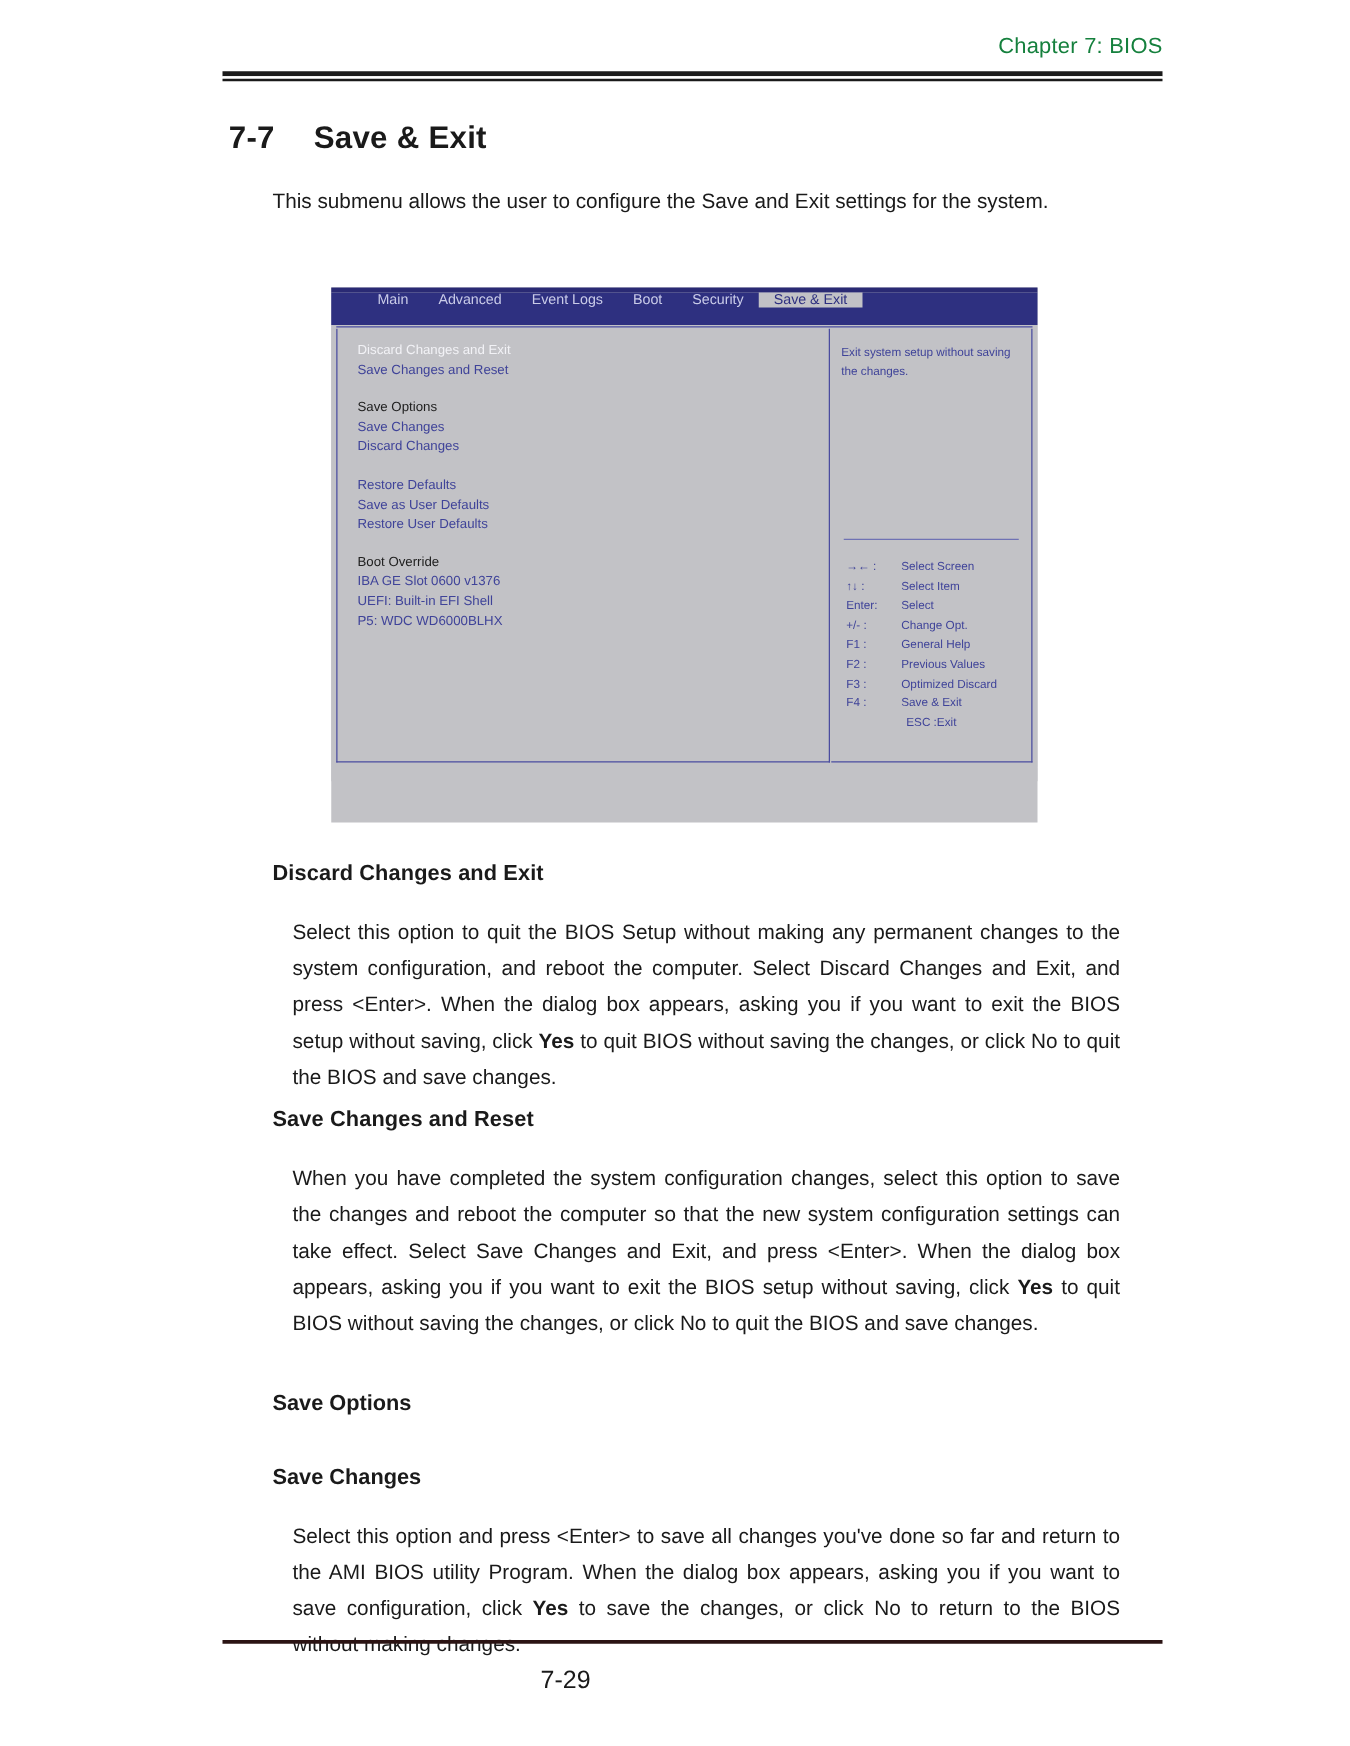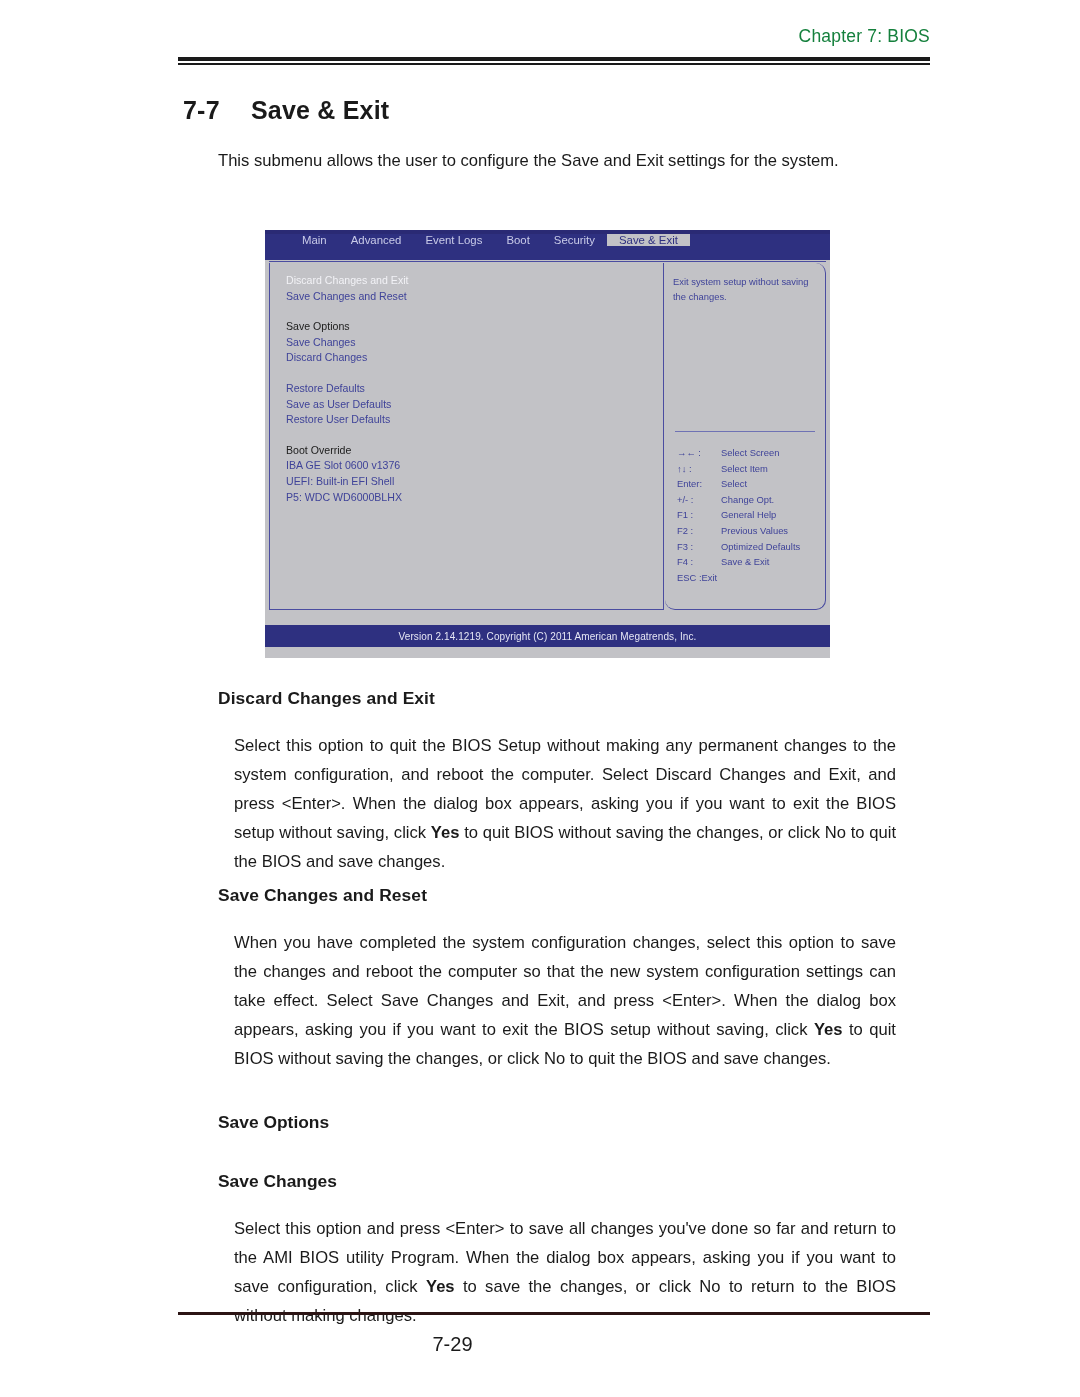"Exit system setup without saving" .panel-right { border-radius: 10px -> none }
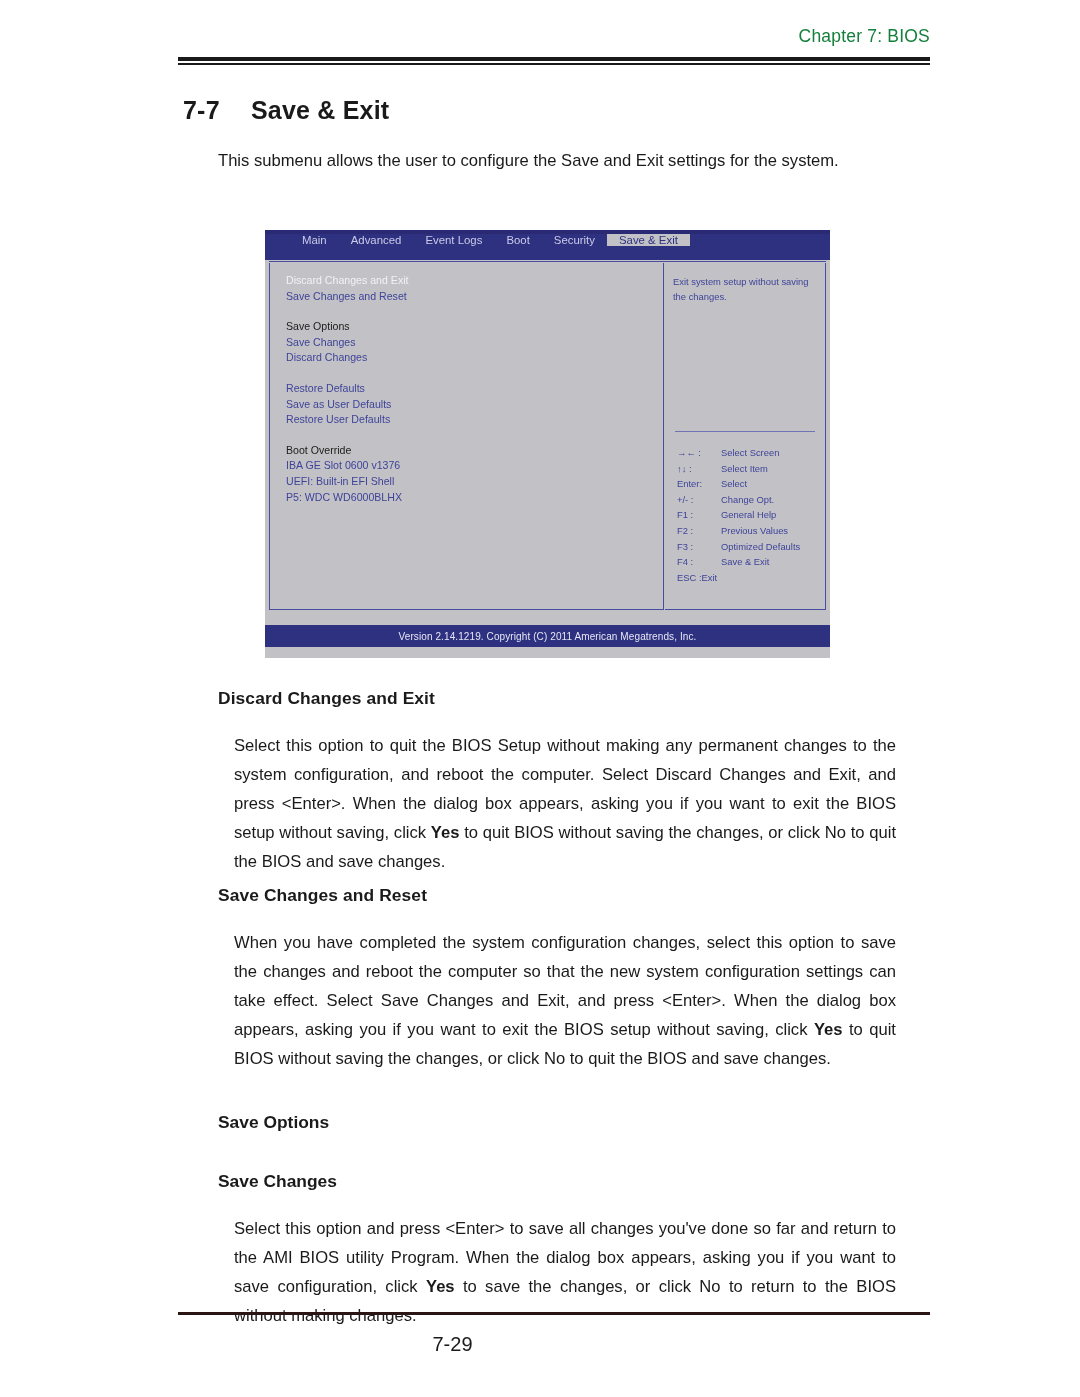"Optimized Defaults" span.v { text: Defaults -> Discard }
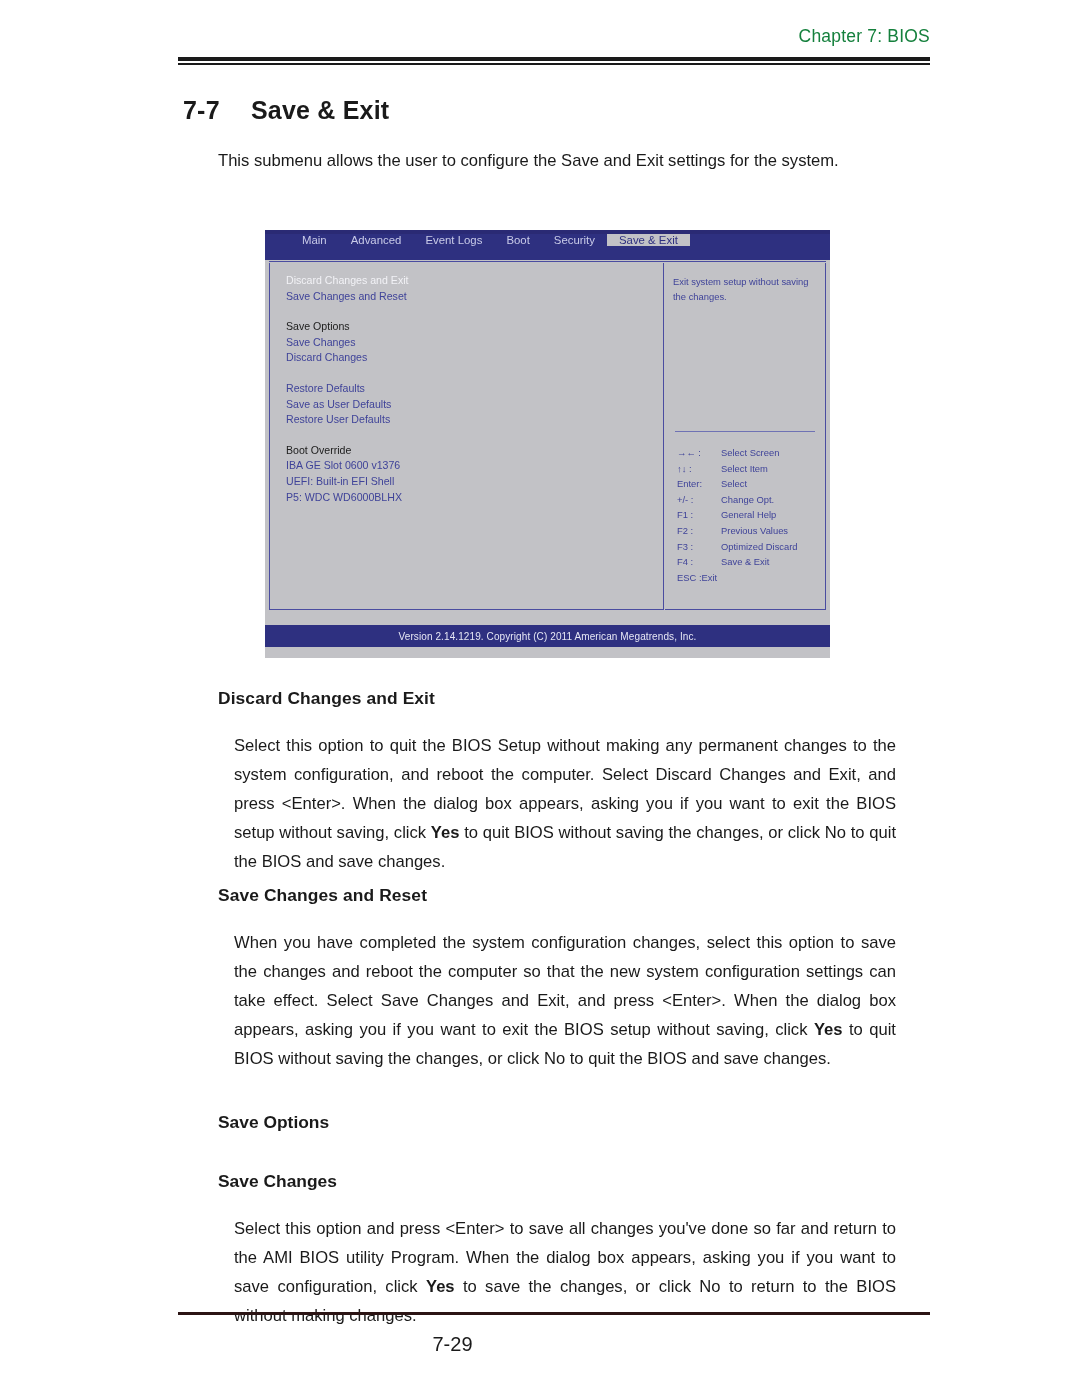"ESC :Exit" .keys .row.single .k { margin-left: none -> 48px }
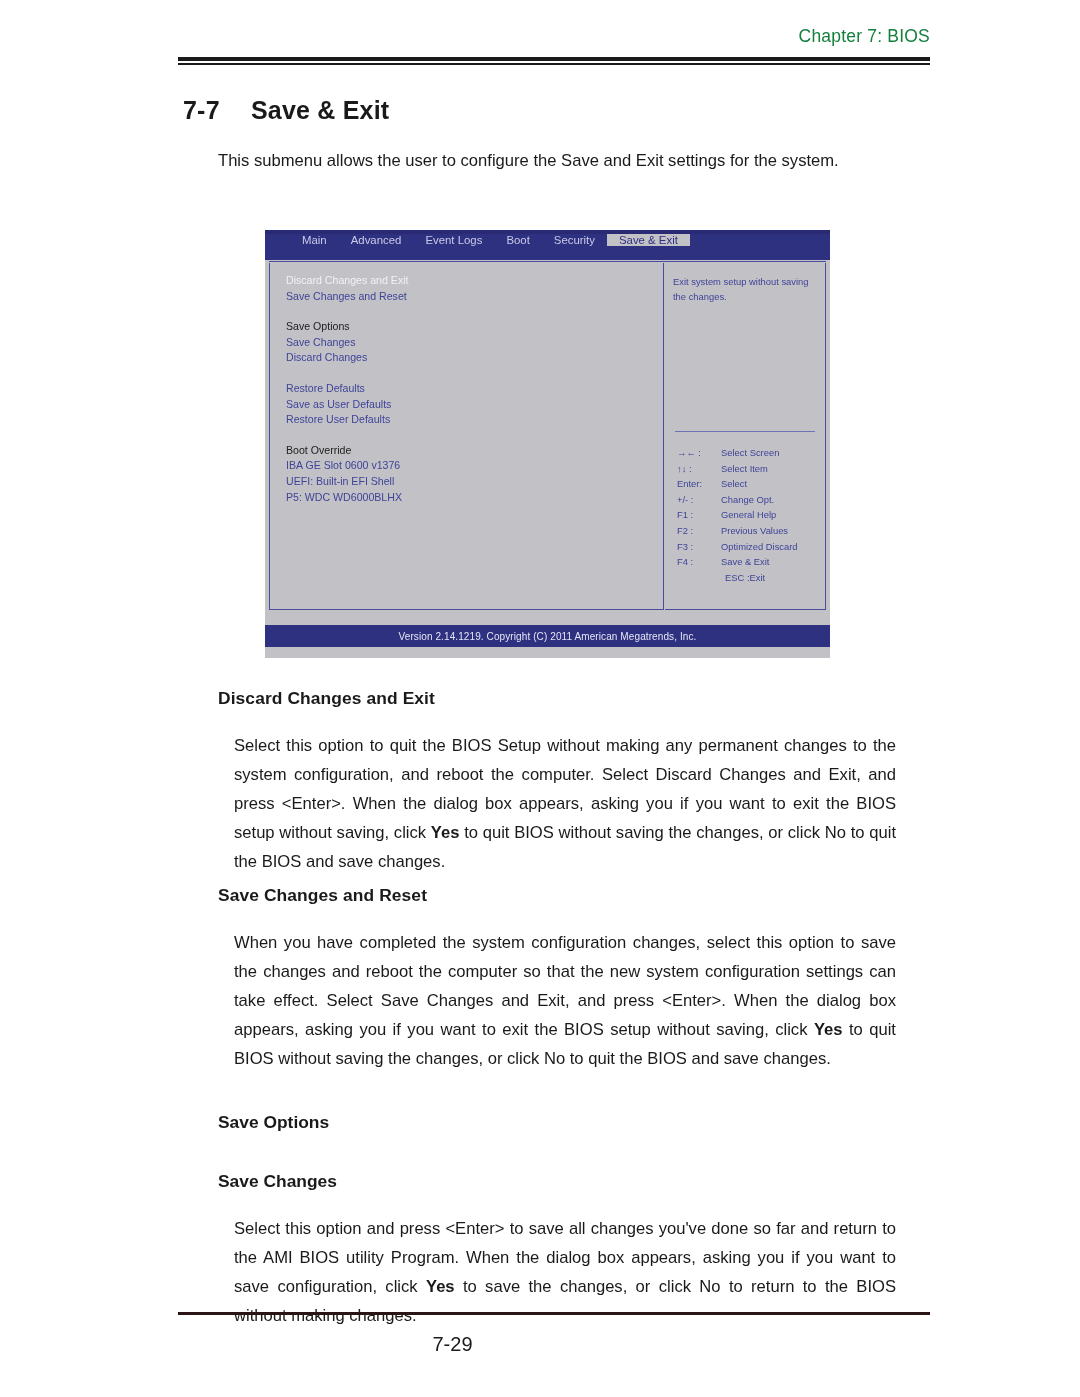"Version 2.14.1219. Copyright (C) 2011" div.bios-version { html: <div>Version 2.14.1219. Copyright (C) 2011 American Megatrends, Inc.</div> -> none }
